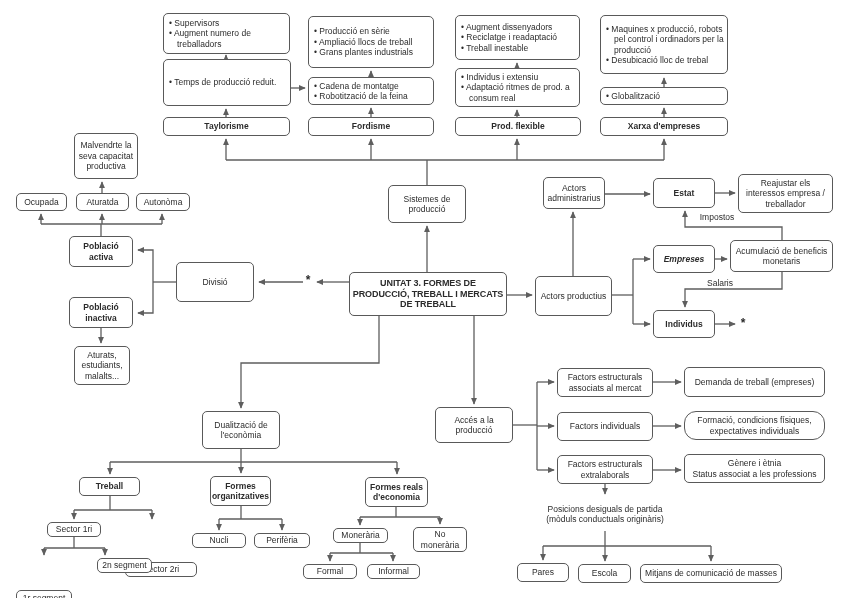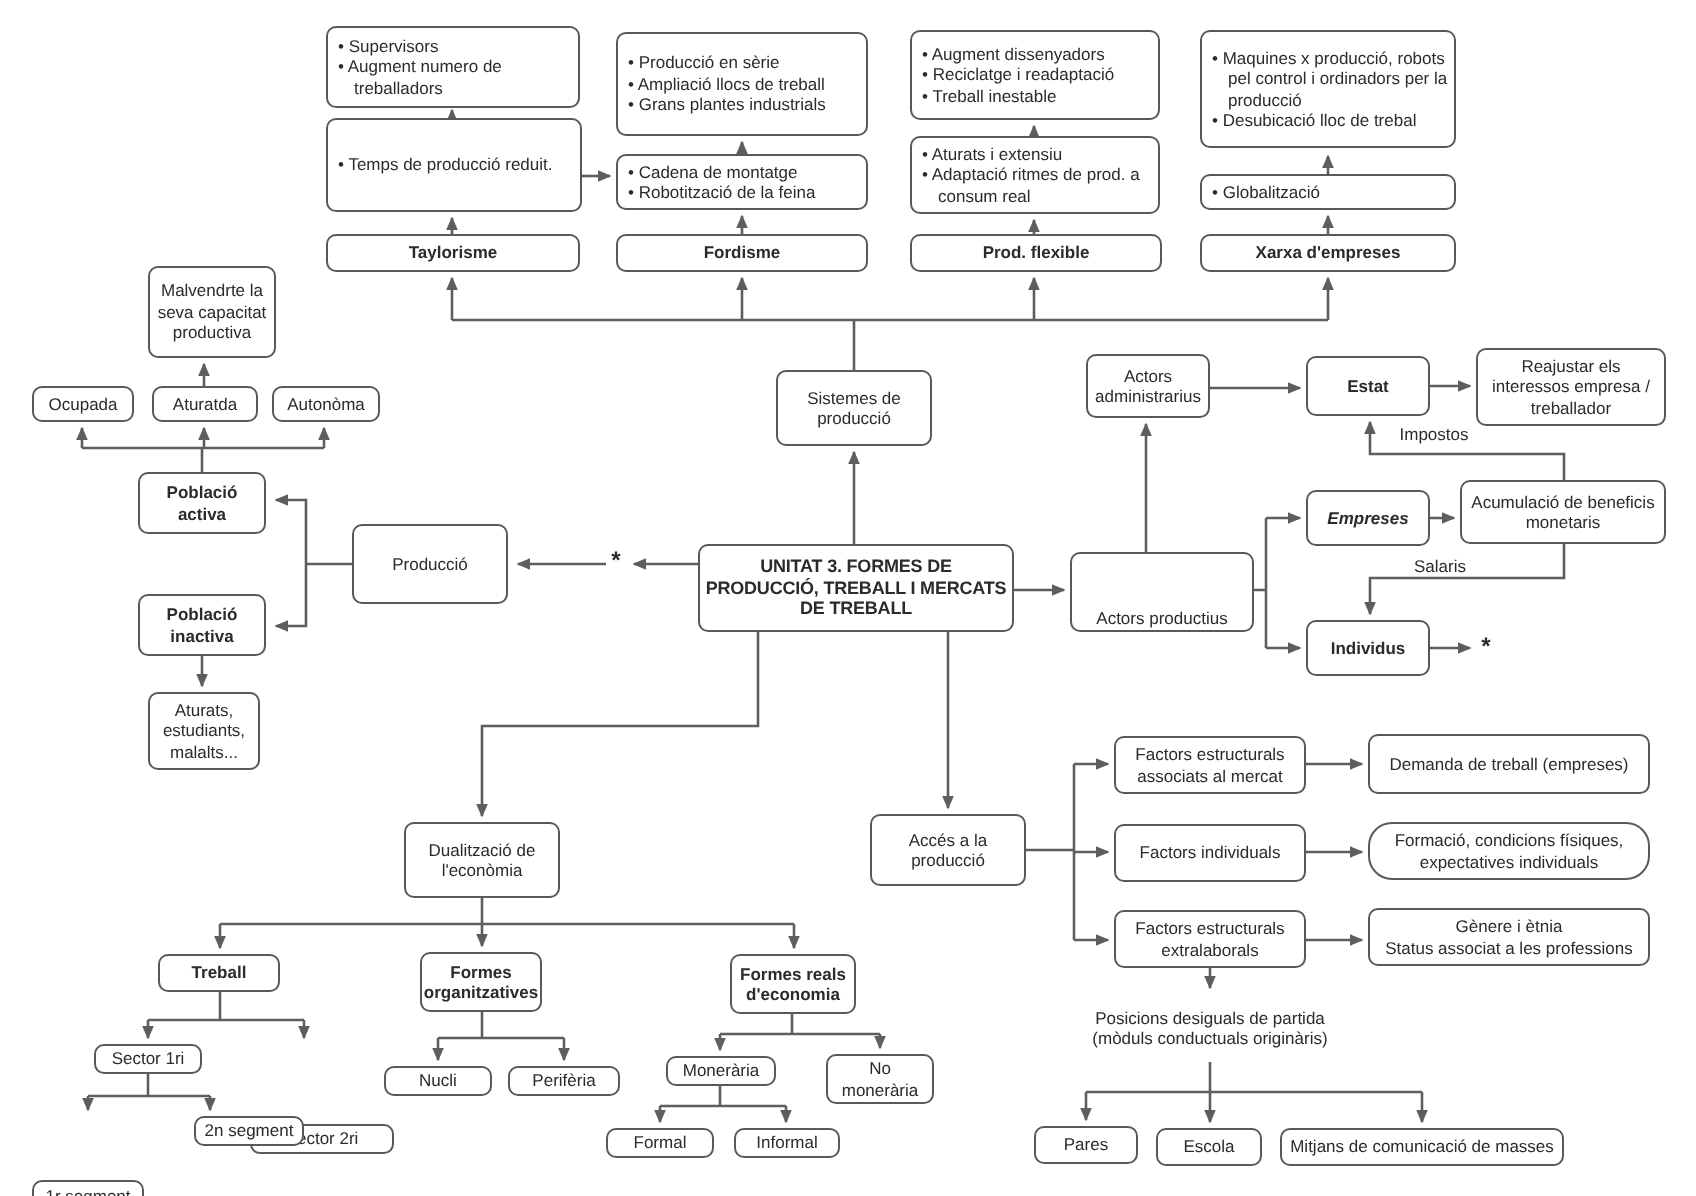"Aturats i extensiu" span { text: Aturats -> Individus }
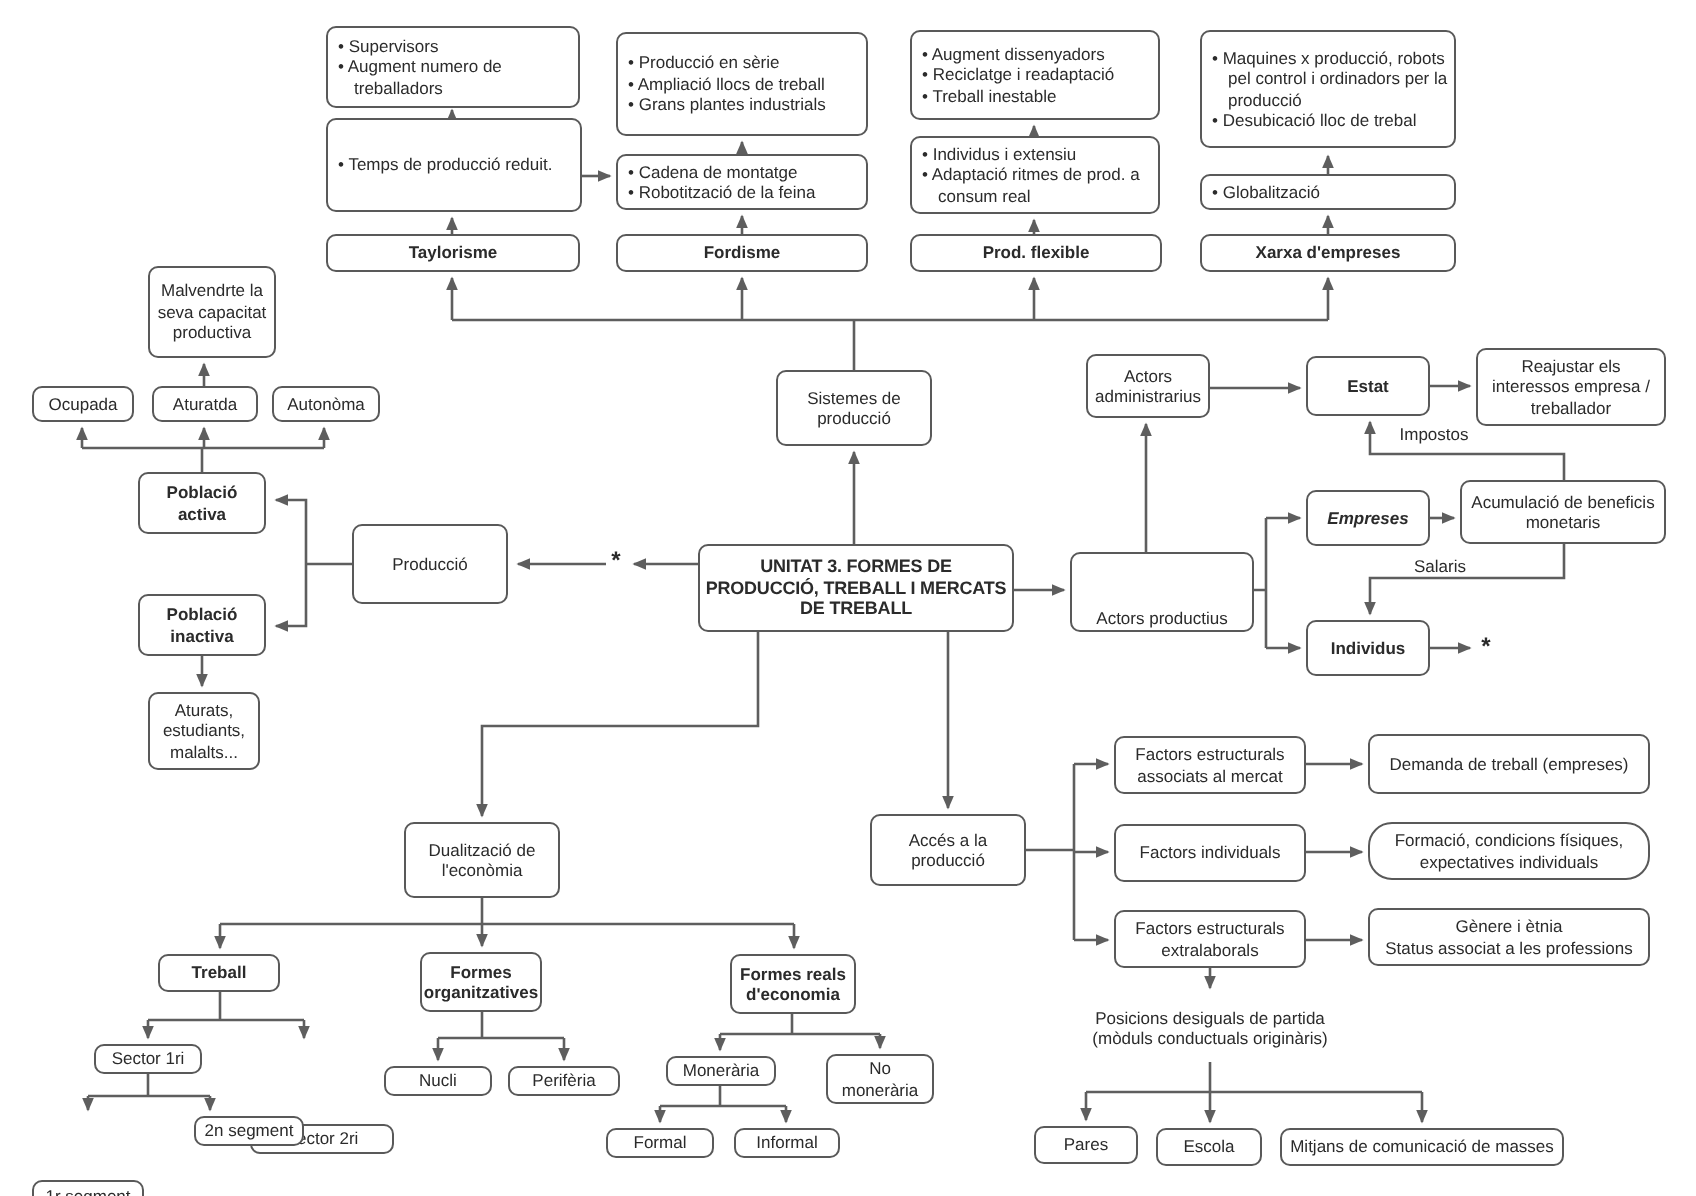"Producció" span { text: Producció -> Divisió }
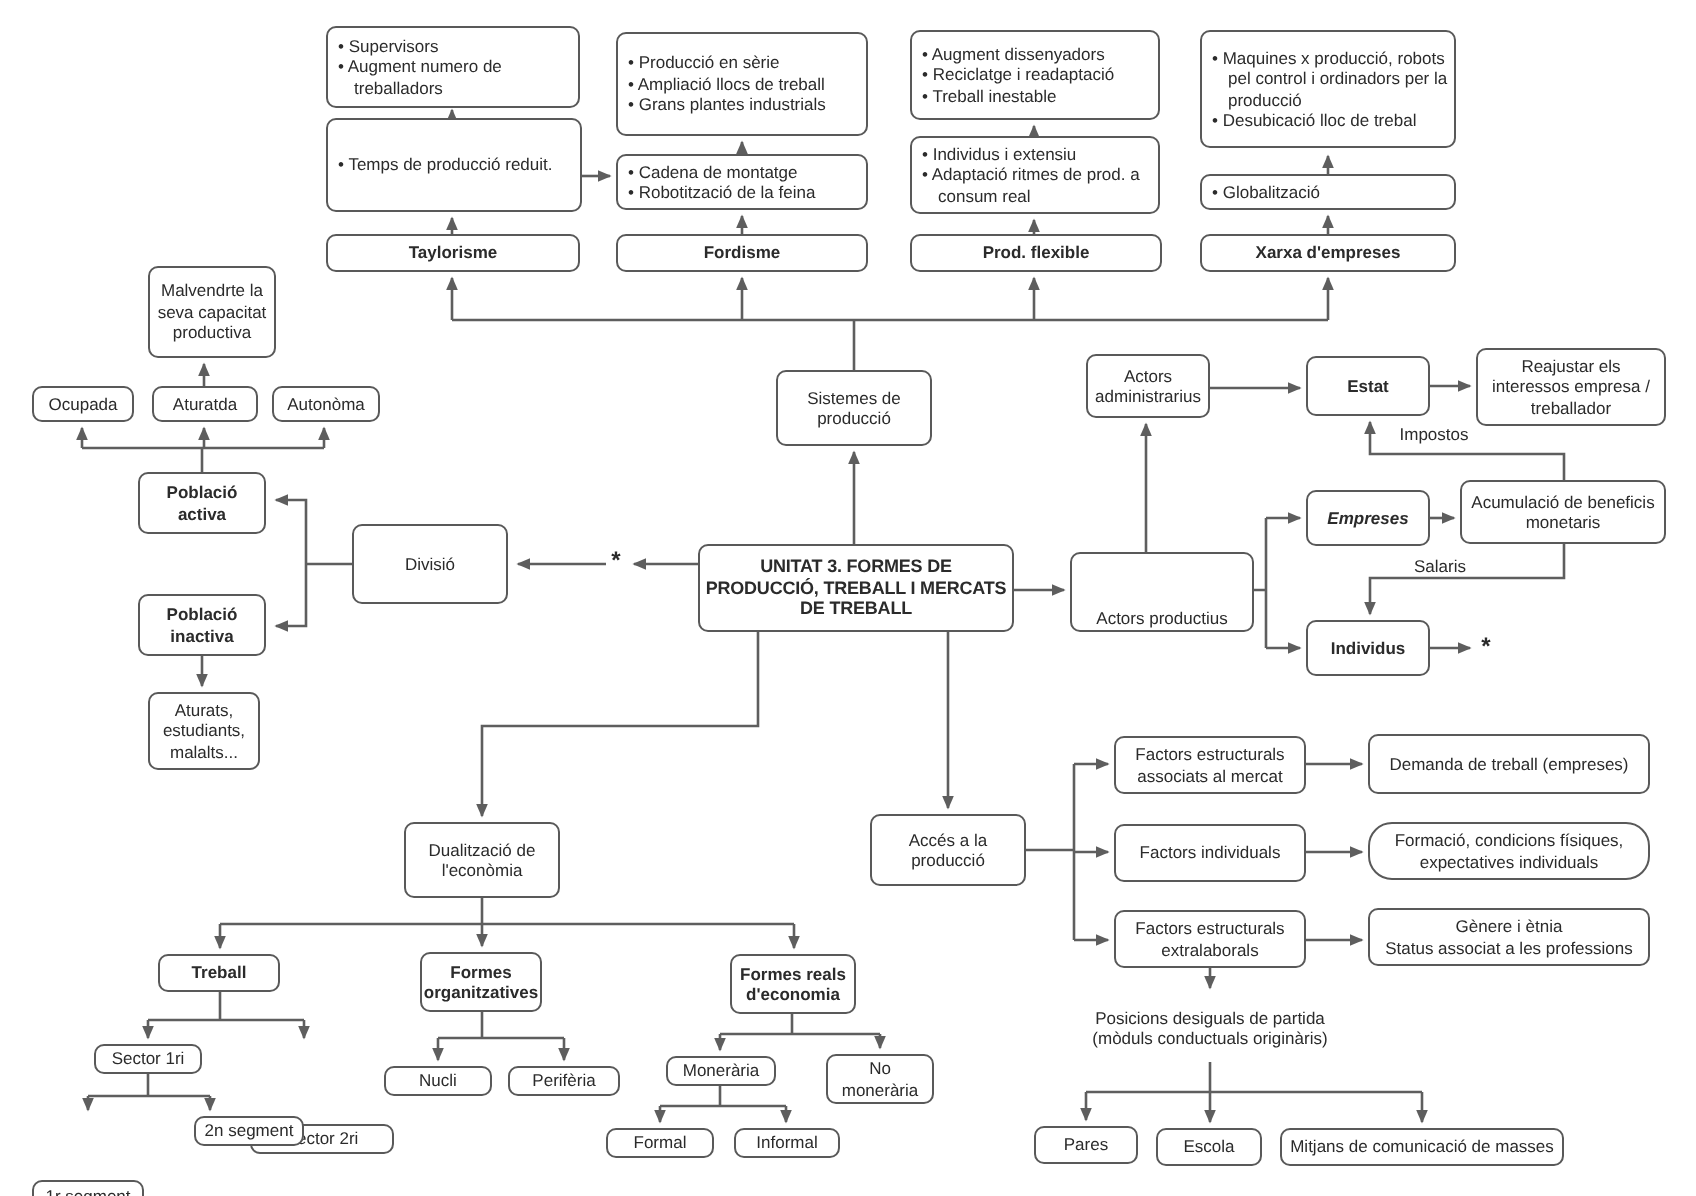"Actors productius" div.node { justify-content: flex-end -> none; width: 92px -> 77px }
